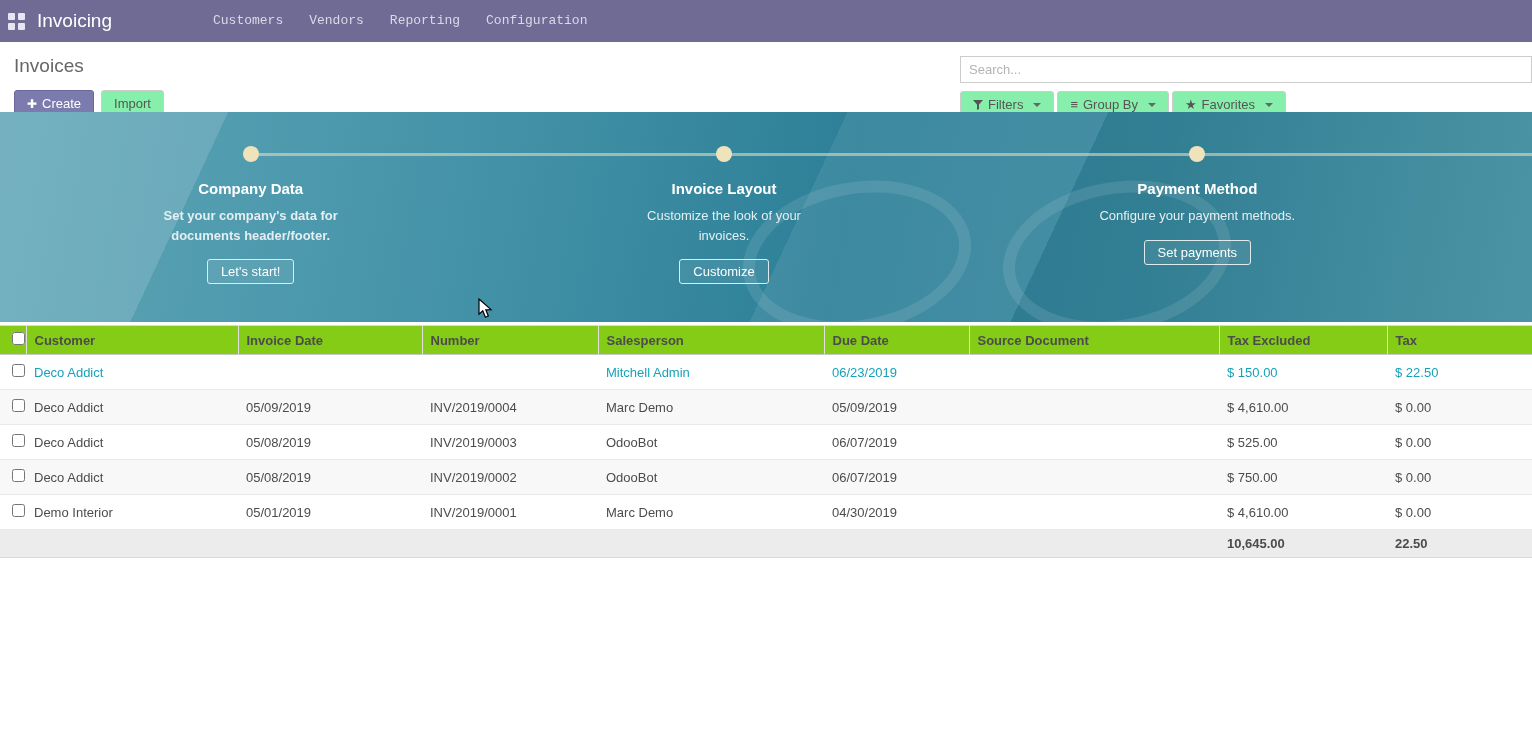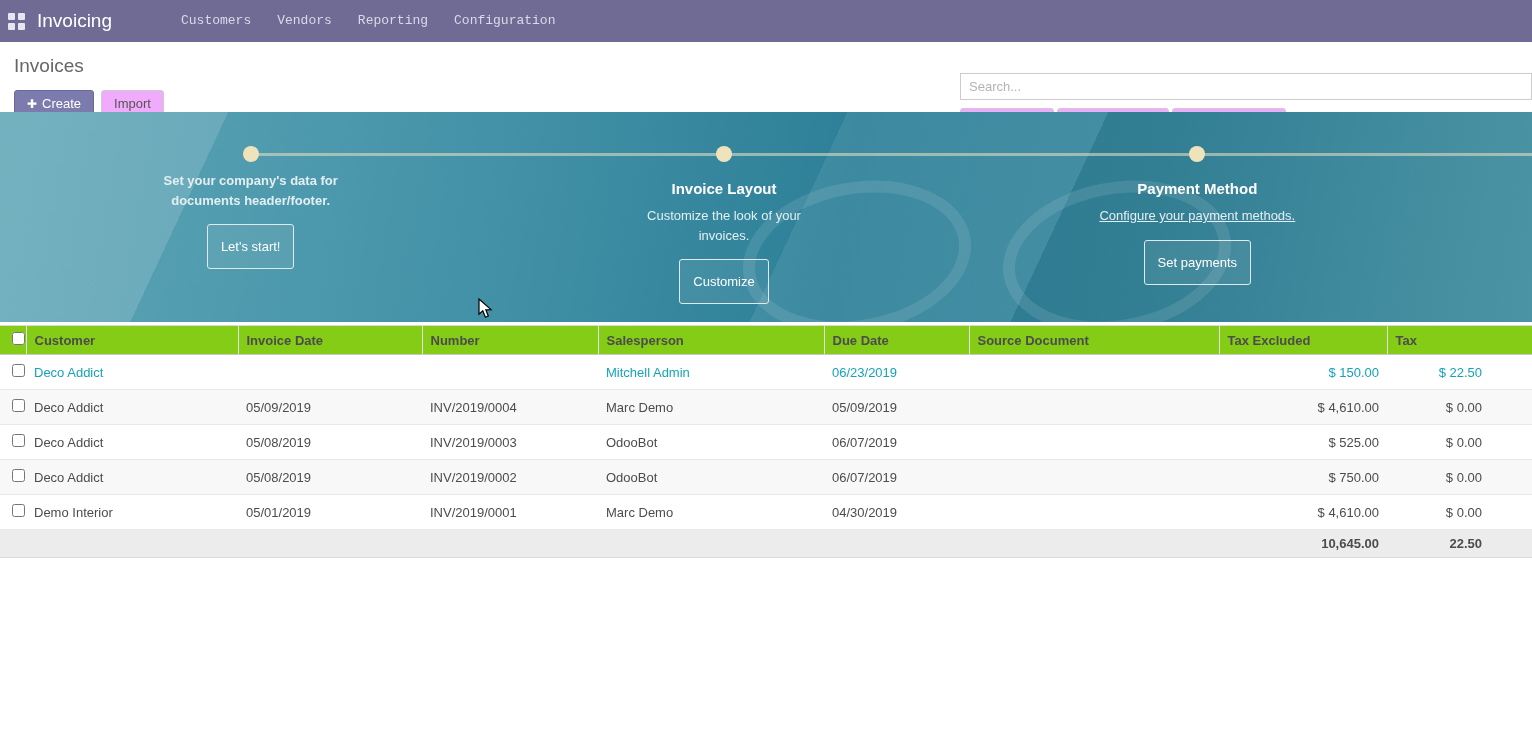"Invoicing" .app-name { margin-right: 56px -> 88px }
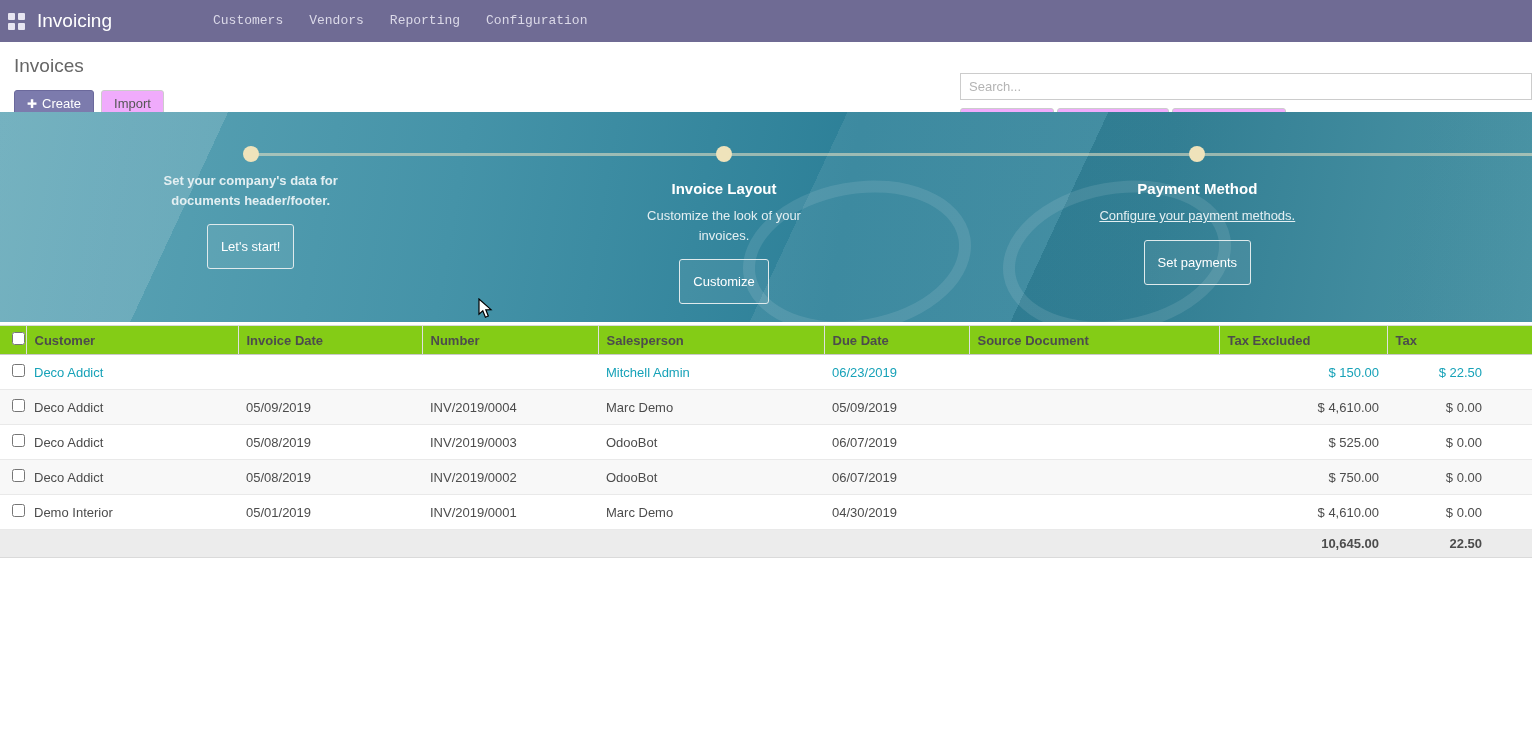"Search..." .cp-right { top: 31px -> 14px }
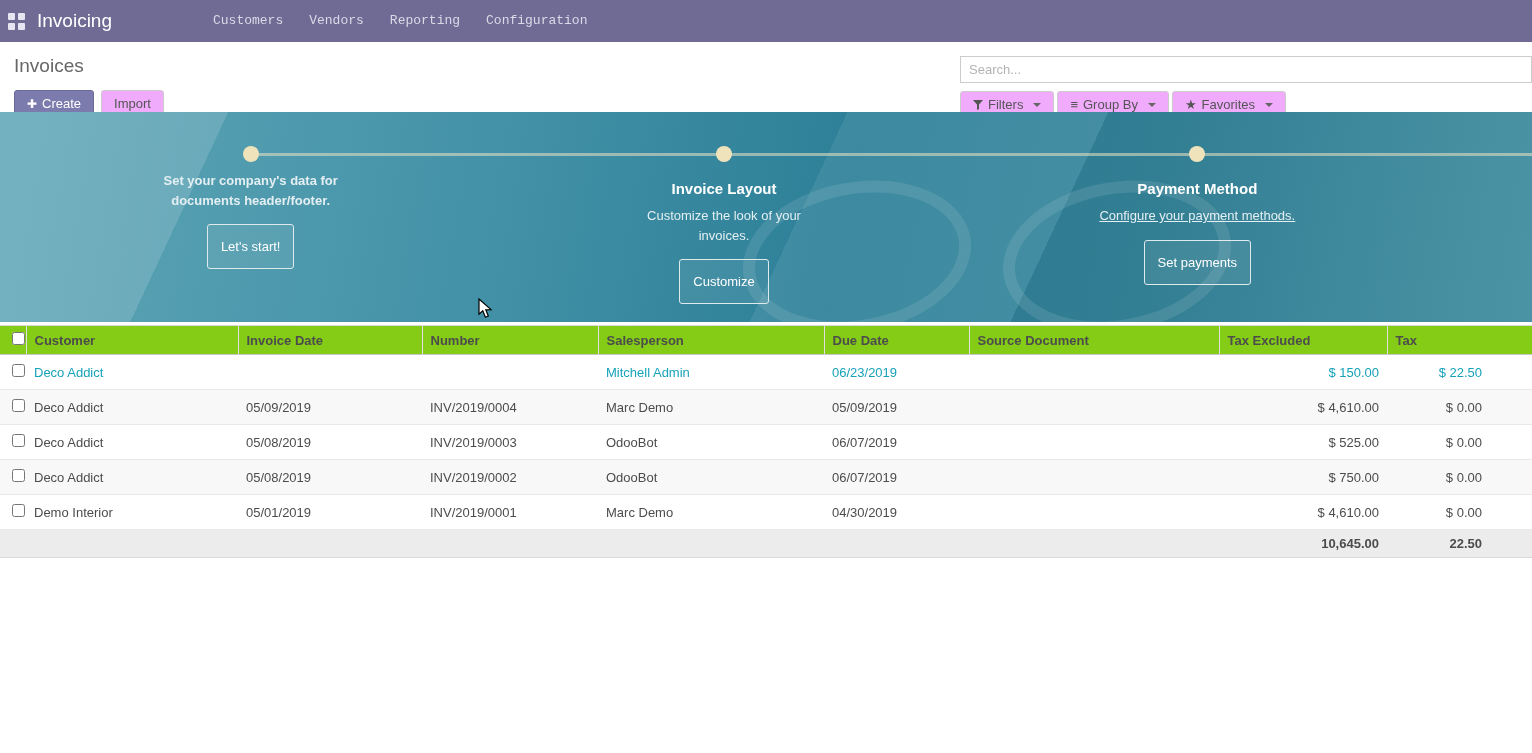"Import" .btn { background: #f0abfc -> #86efac }
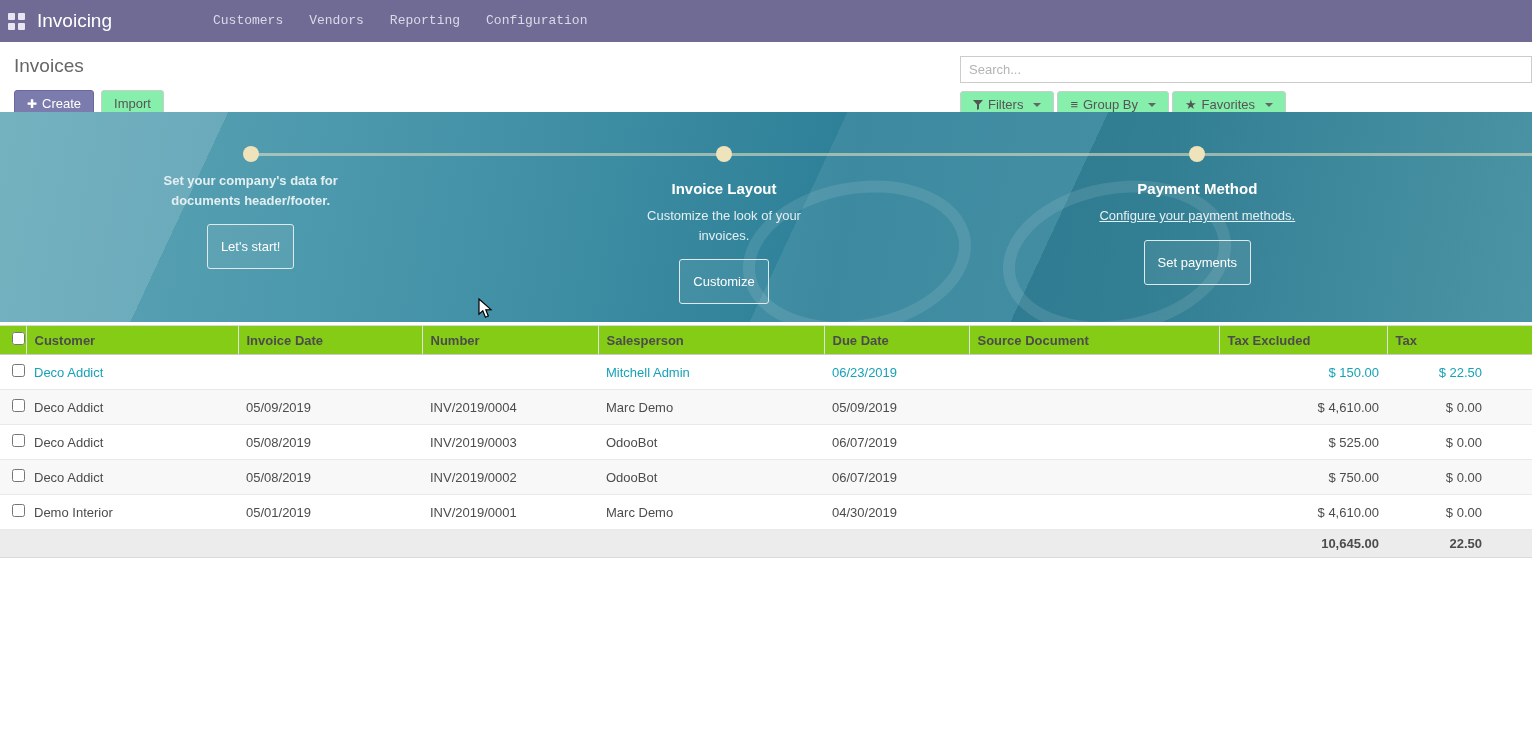"Company Data" div.ob-title { html: none -> <div>Company Data</div> }
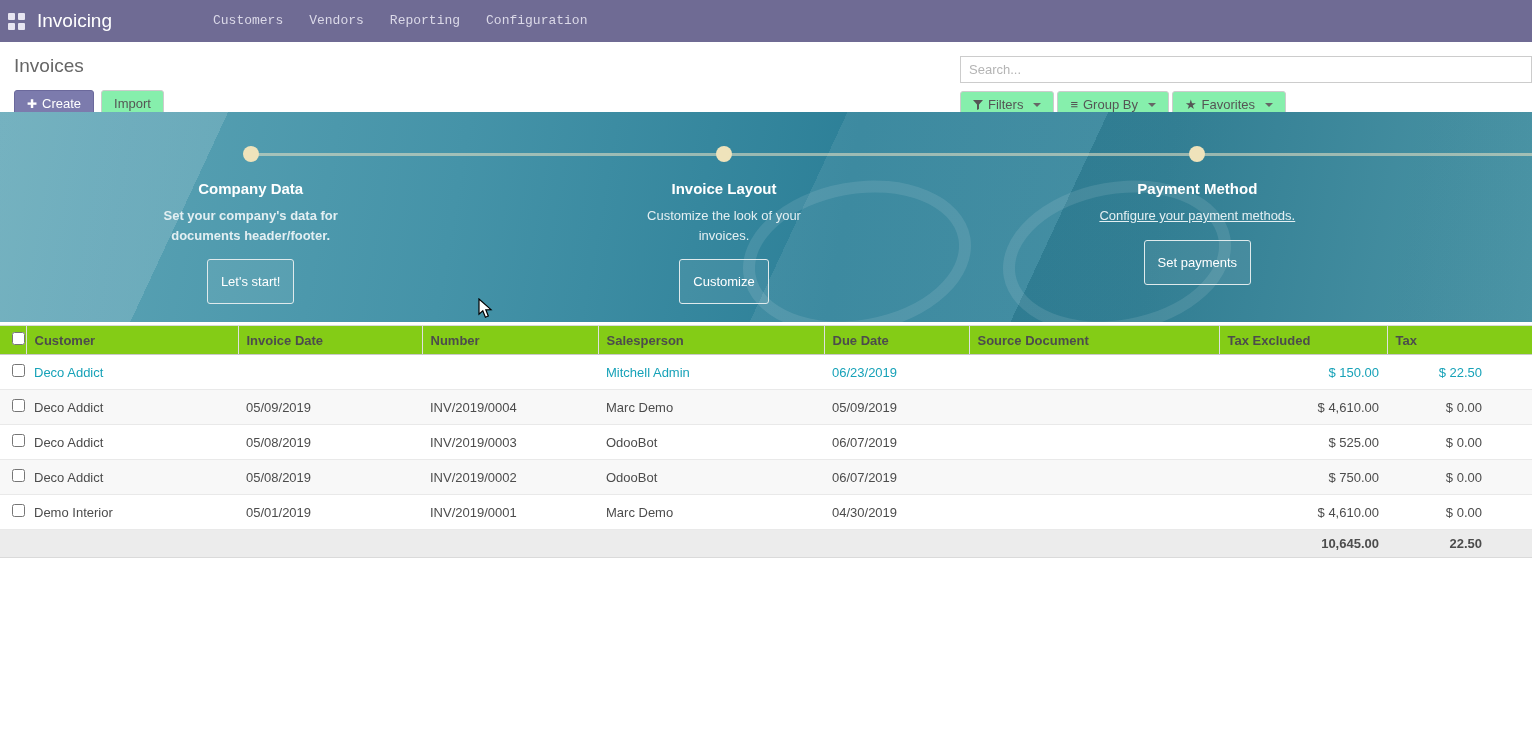"Configure your payment methods." .ob-step:nth-child(3) .ob-desc { text-decoration: underline -> none }
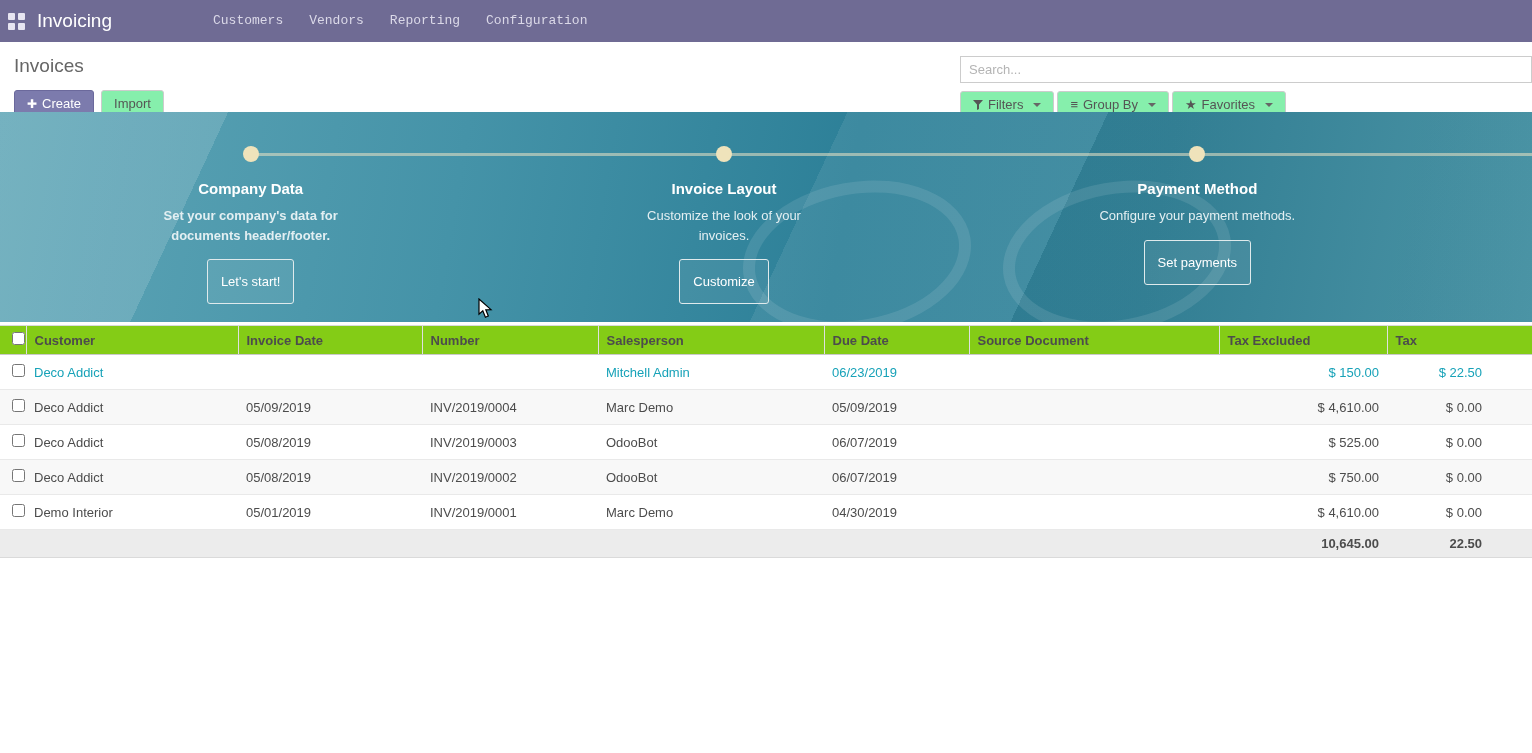"Set payments" .ob-btn { padding: 14px 13px -> 4px 13px }
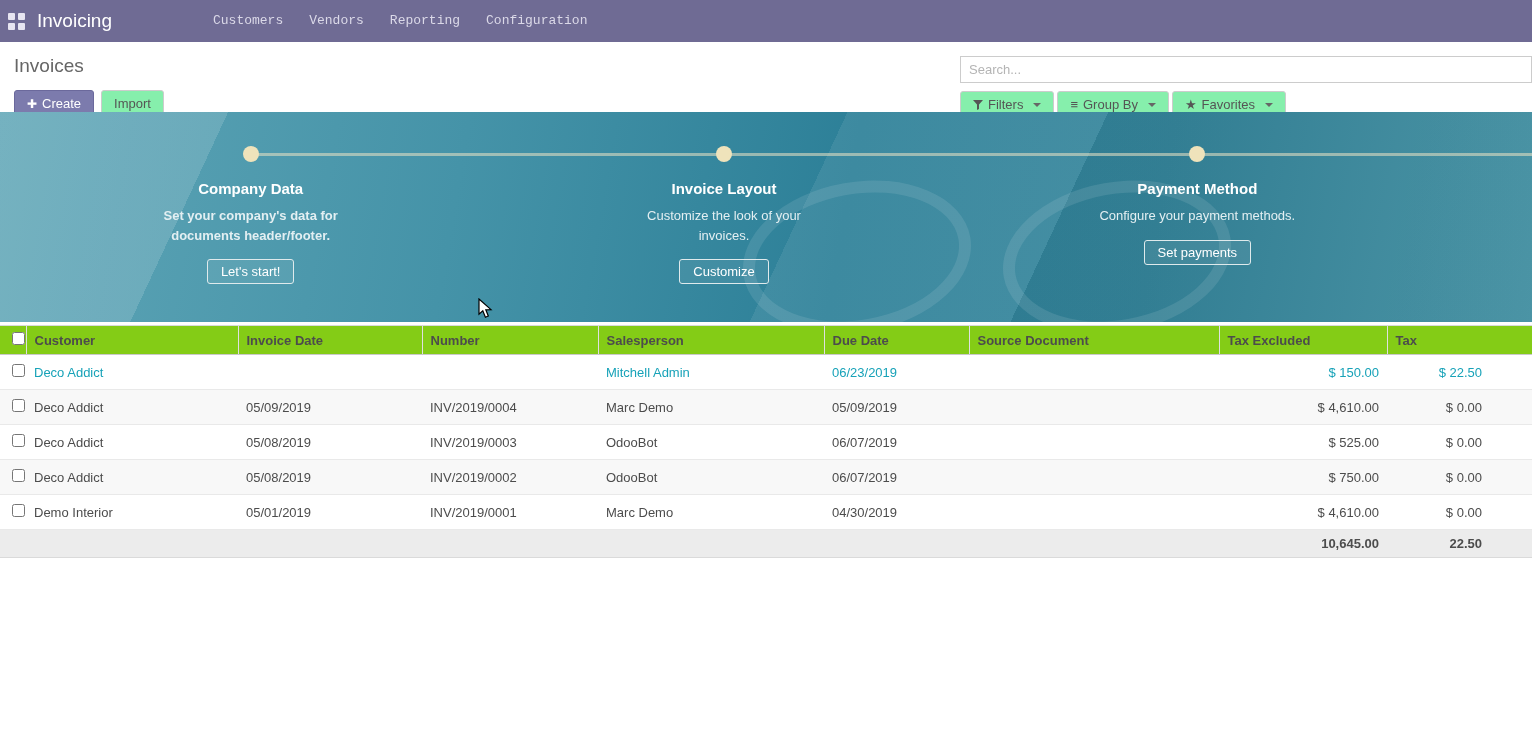"$ 150.00" .num { text-align: right -> none }
